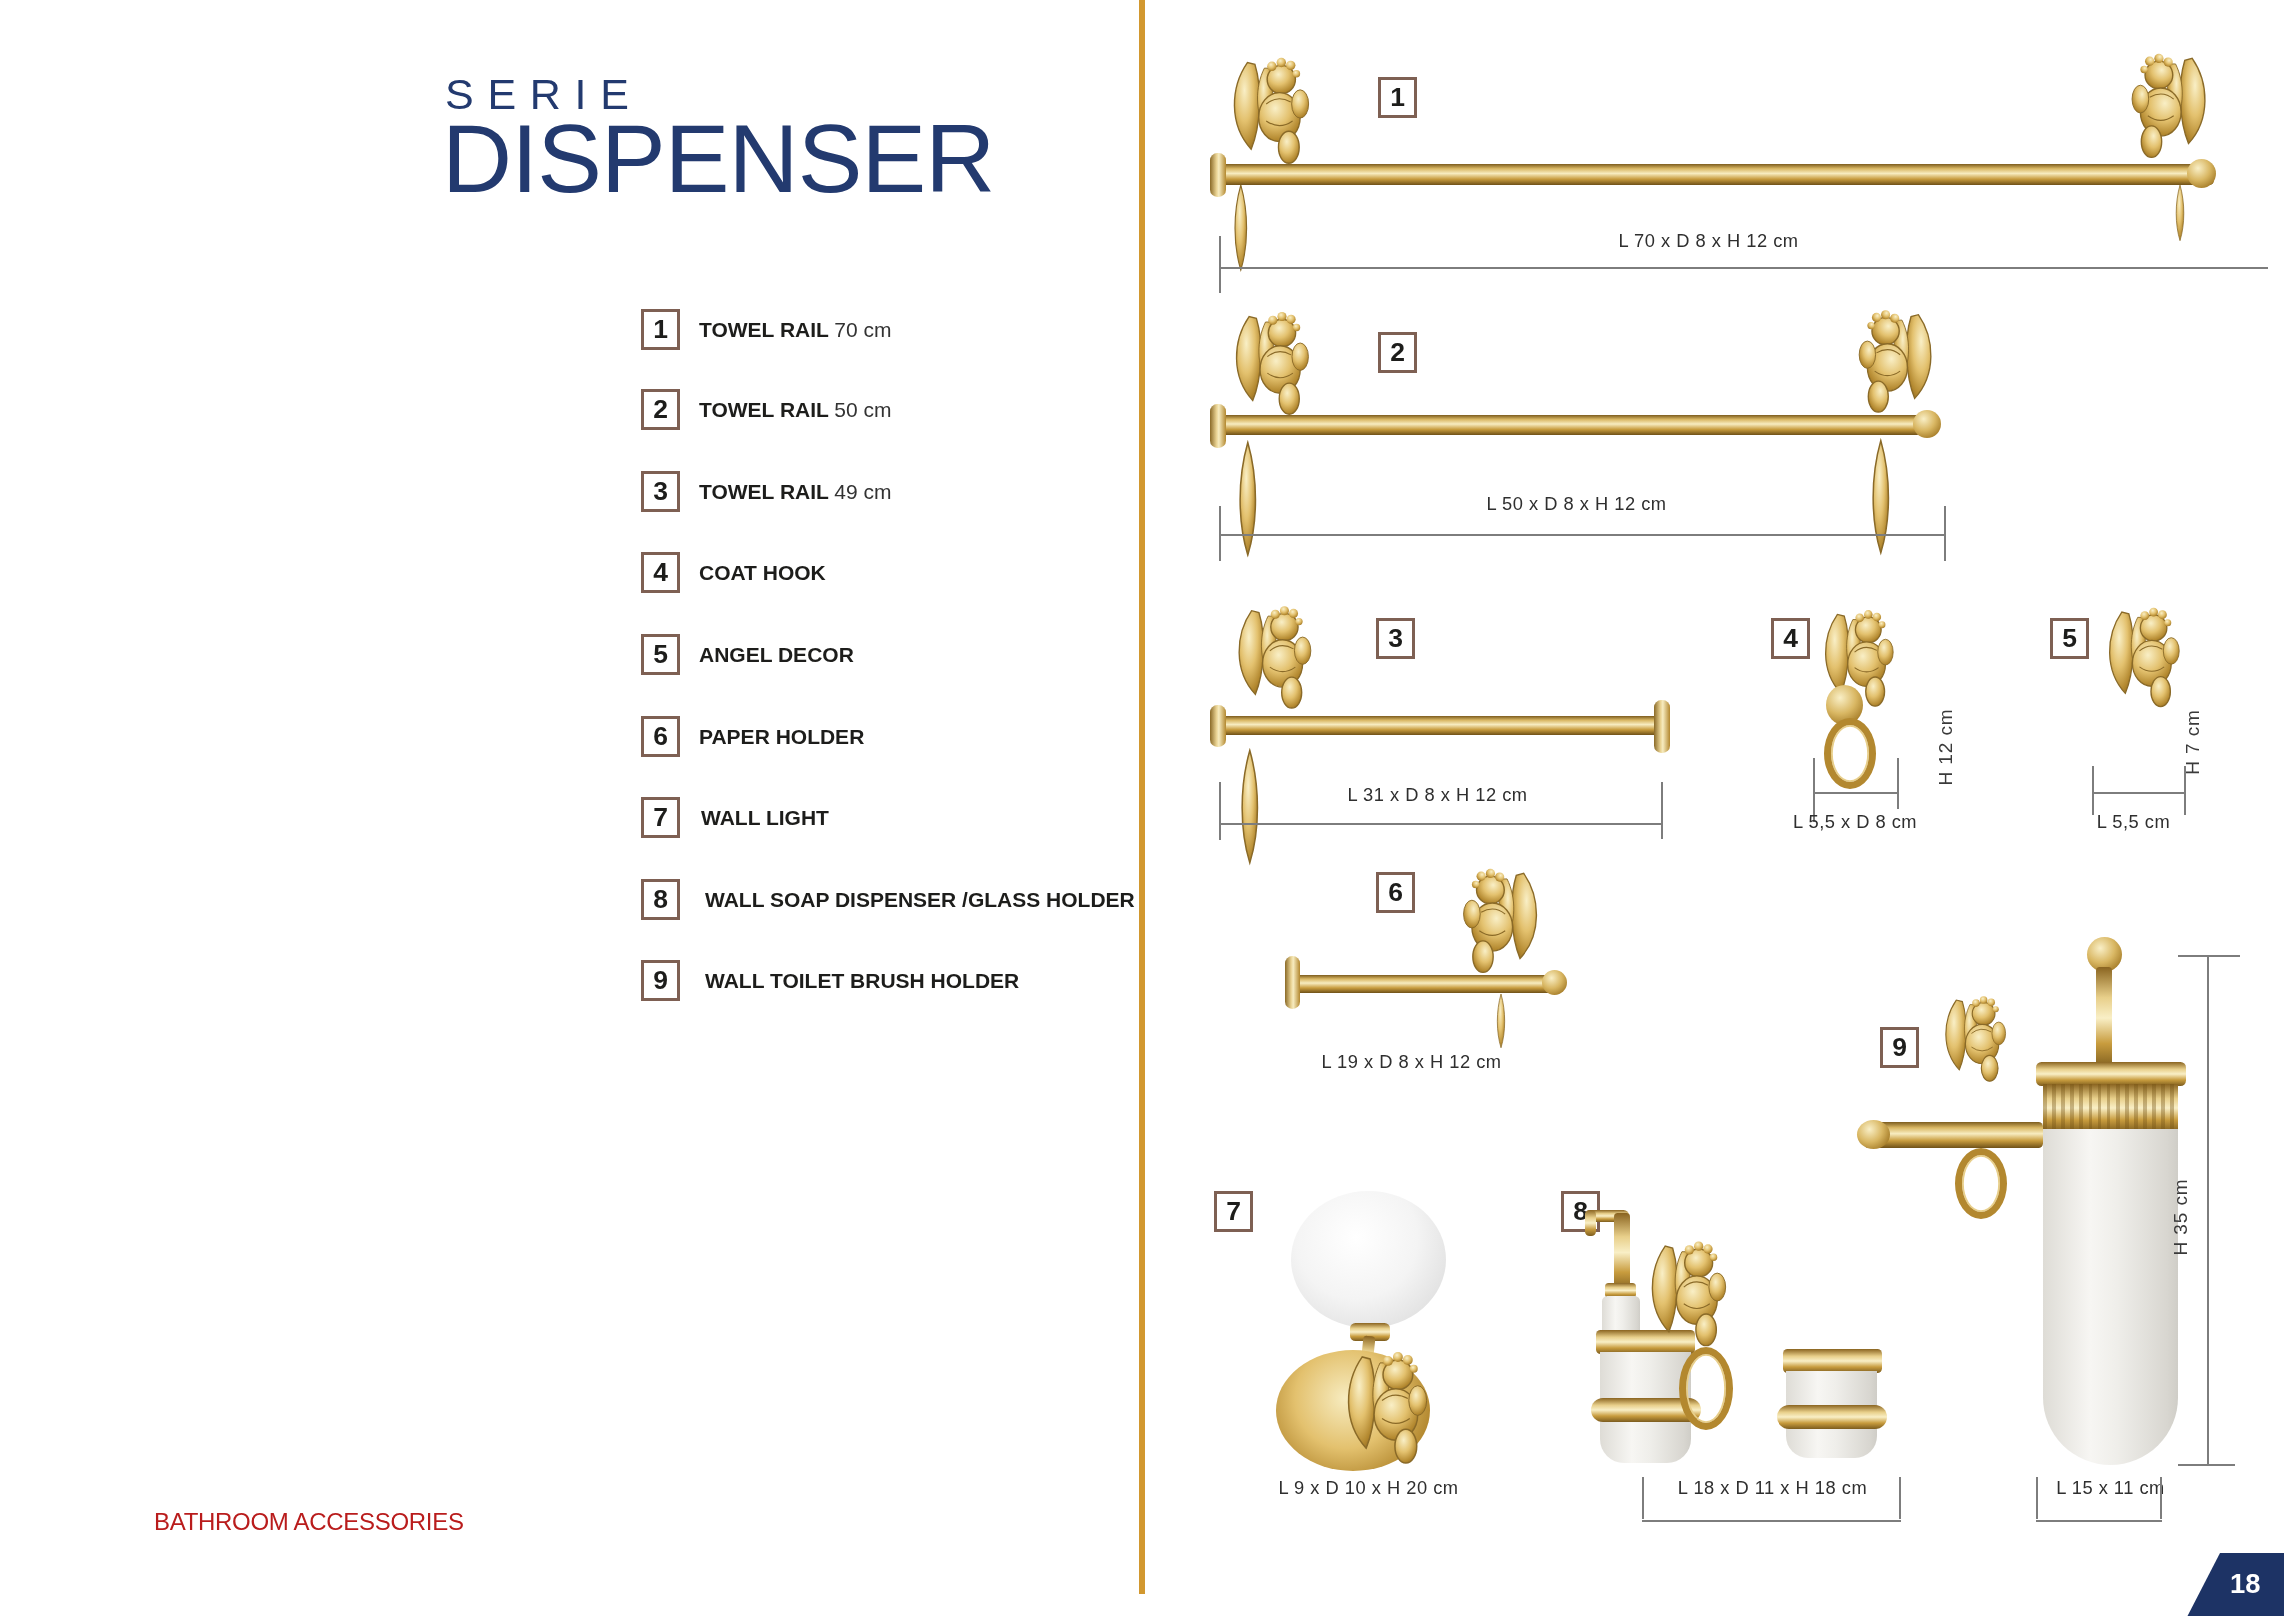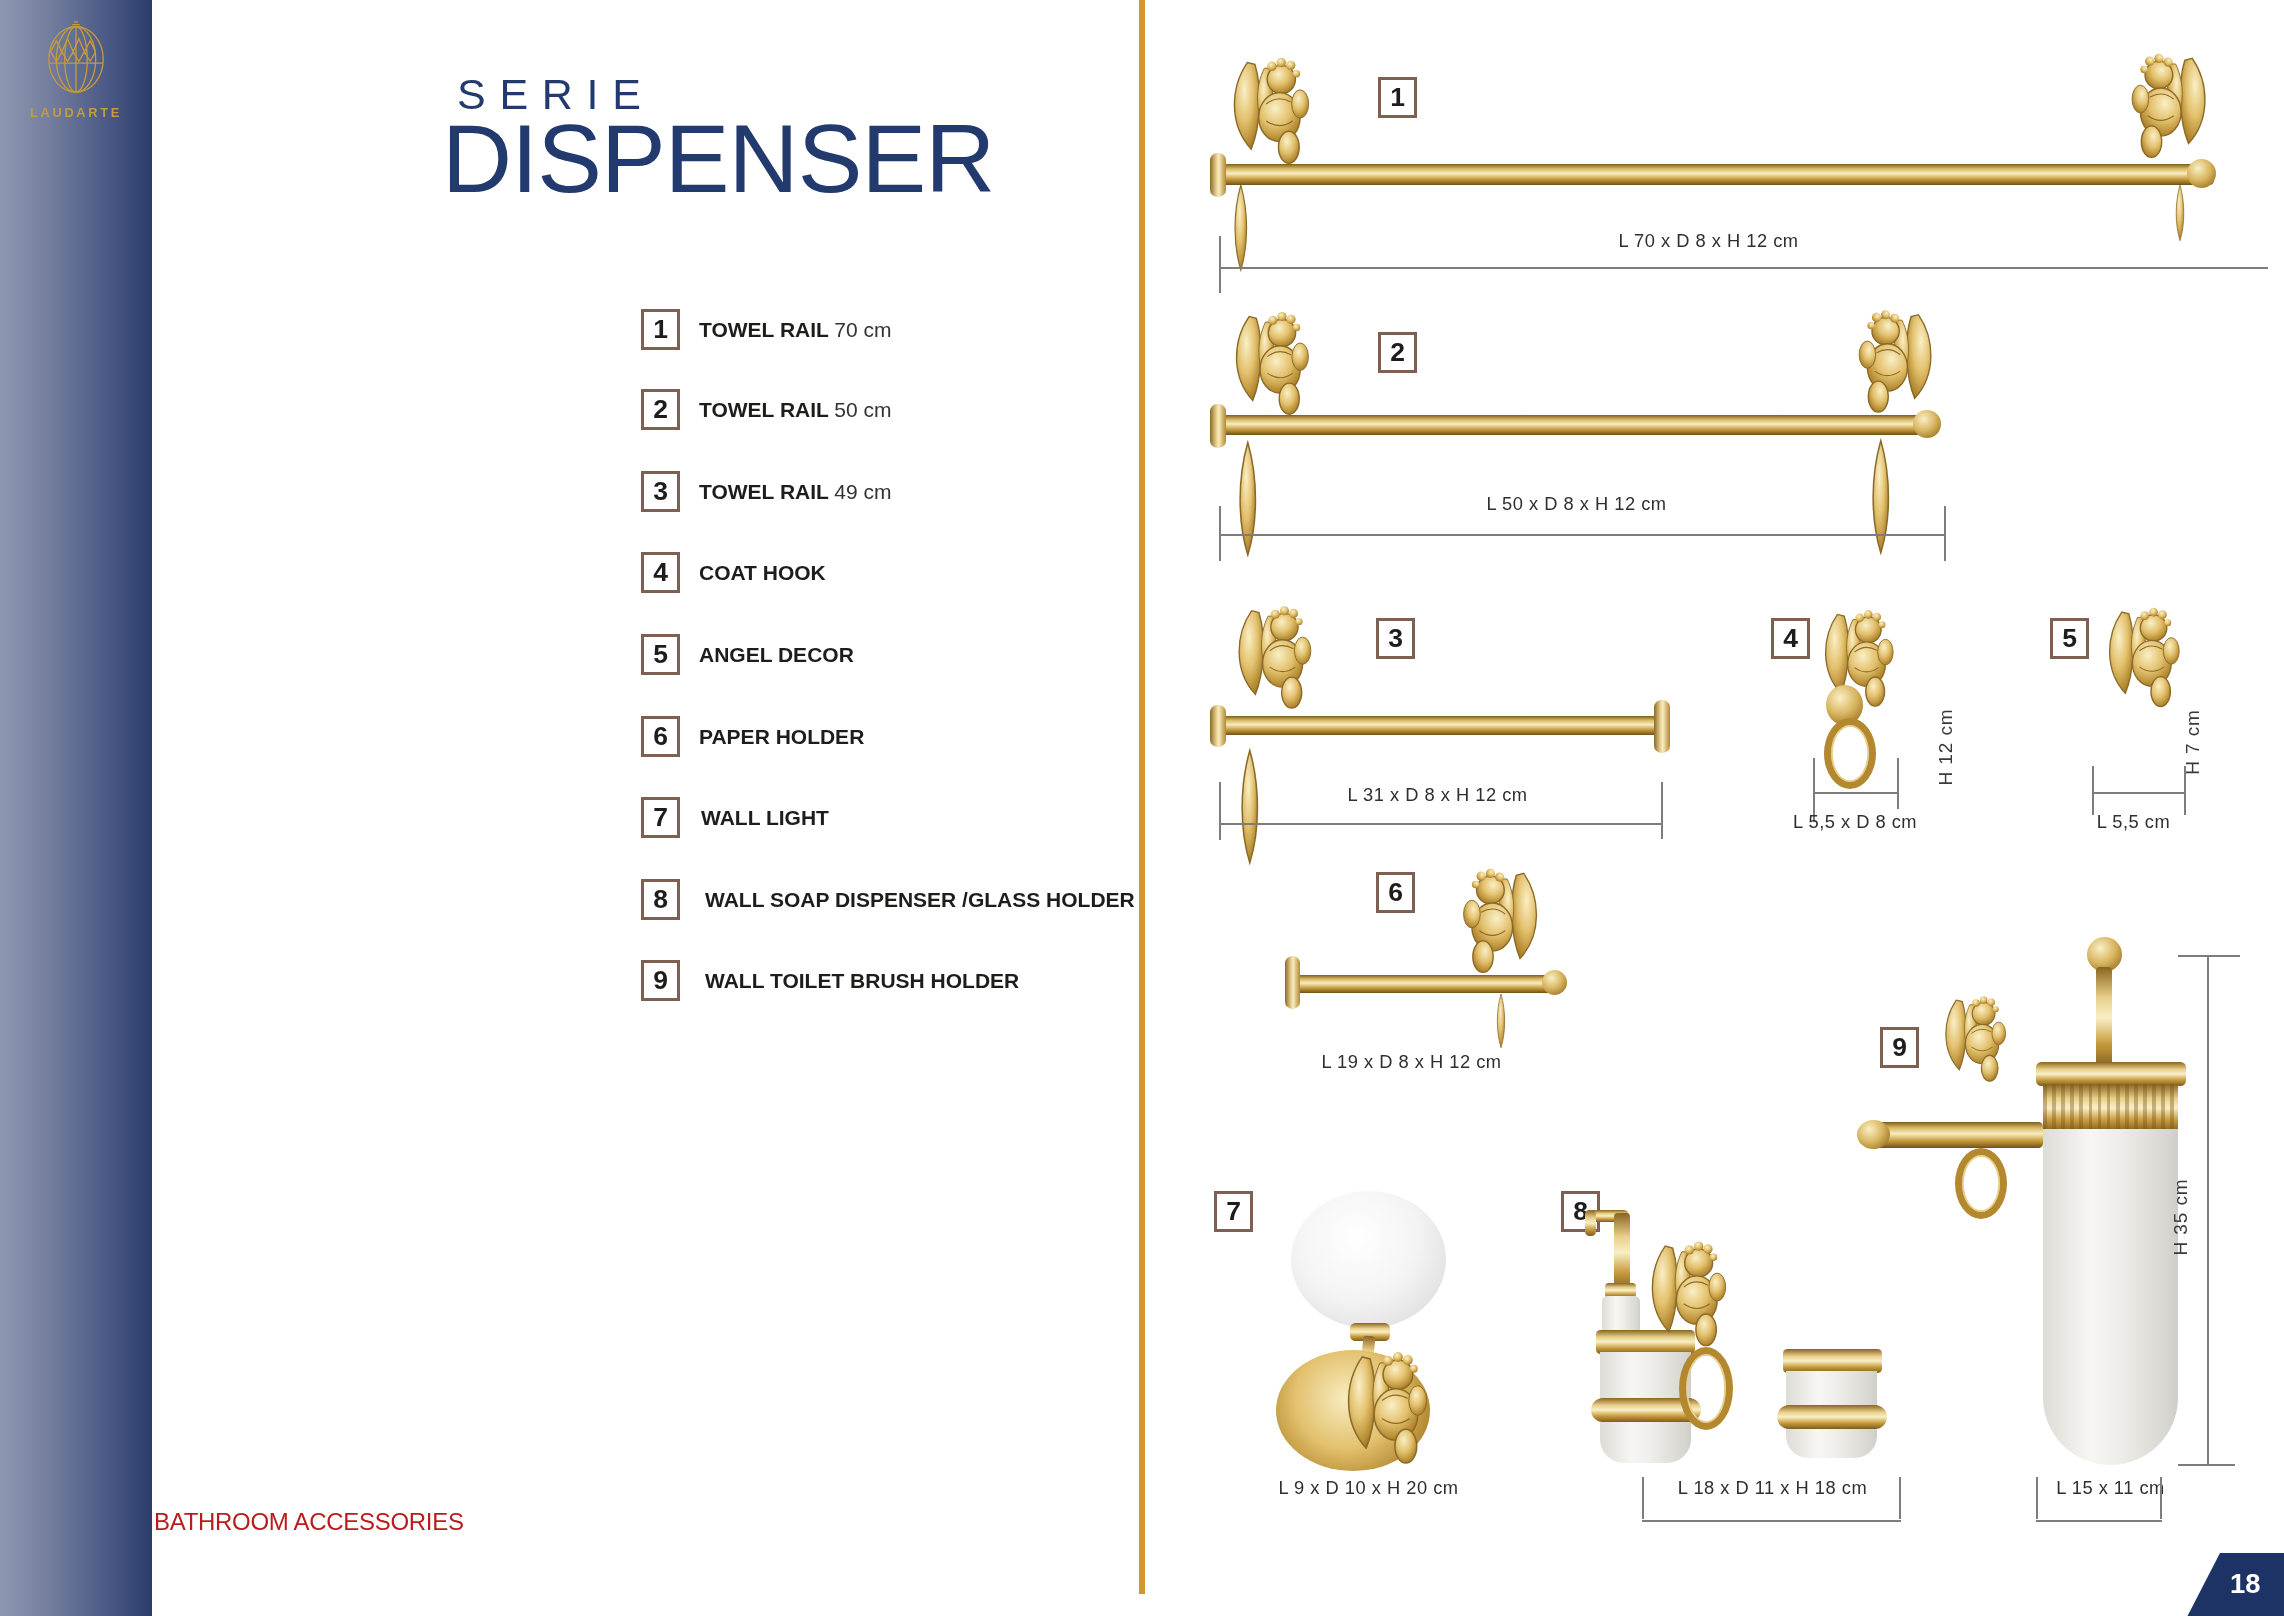"LAUDARTE" div.sidebar { html: <div> <div> <svg> <g> <ellipse></ellipse> <ellipse></ellipse> <ellipse></ellipse> <line></line> <path></path> <path></path> <line></line> <path></path> </g> </svg> <span>LAUDARTE</span> </div> </div> -> none }
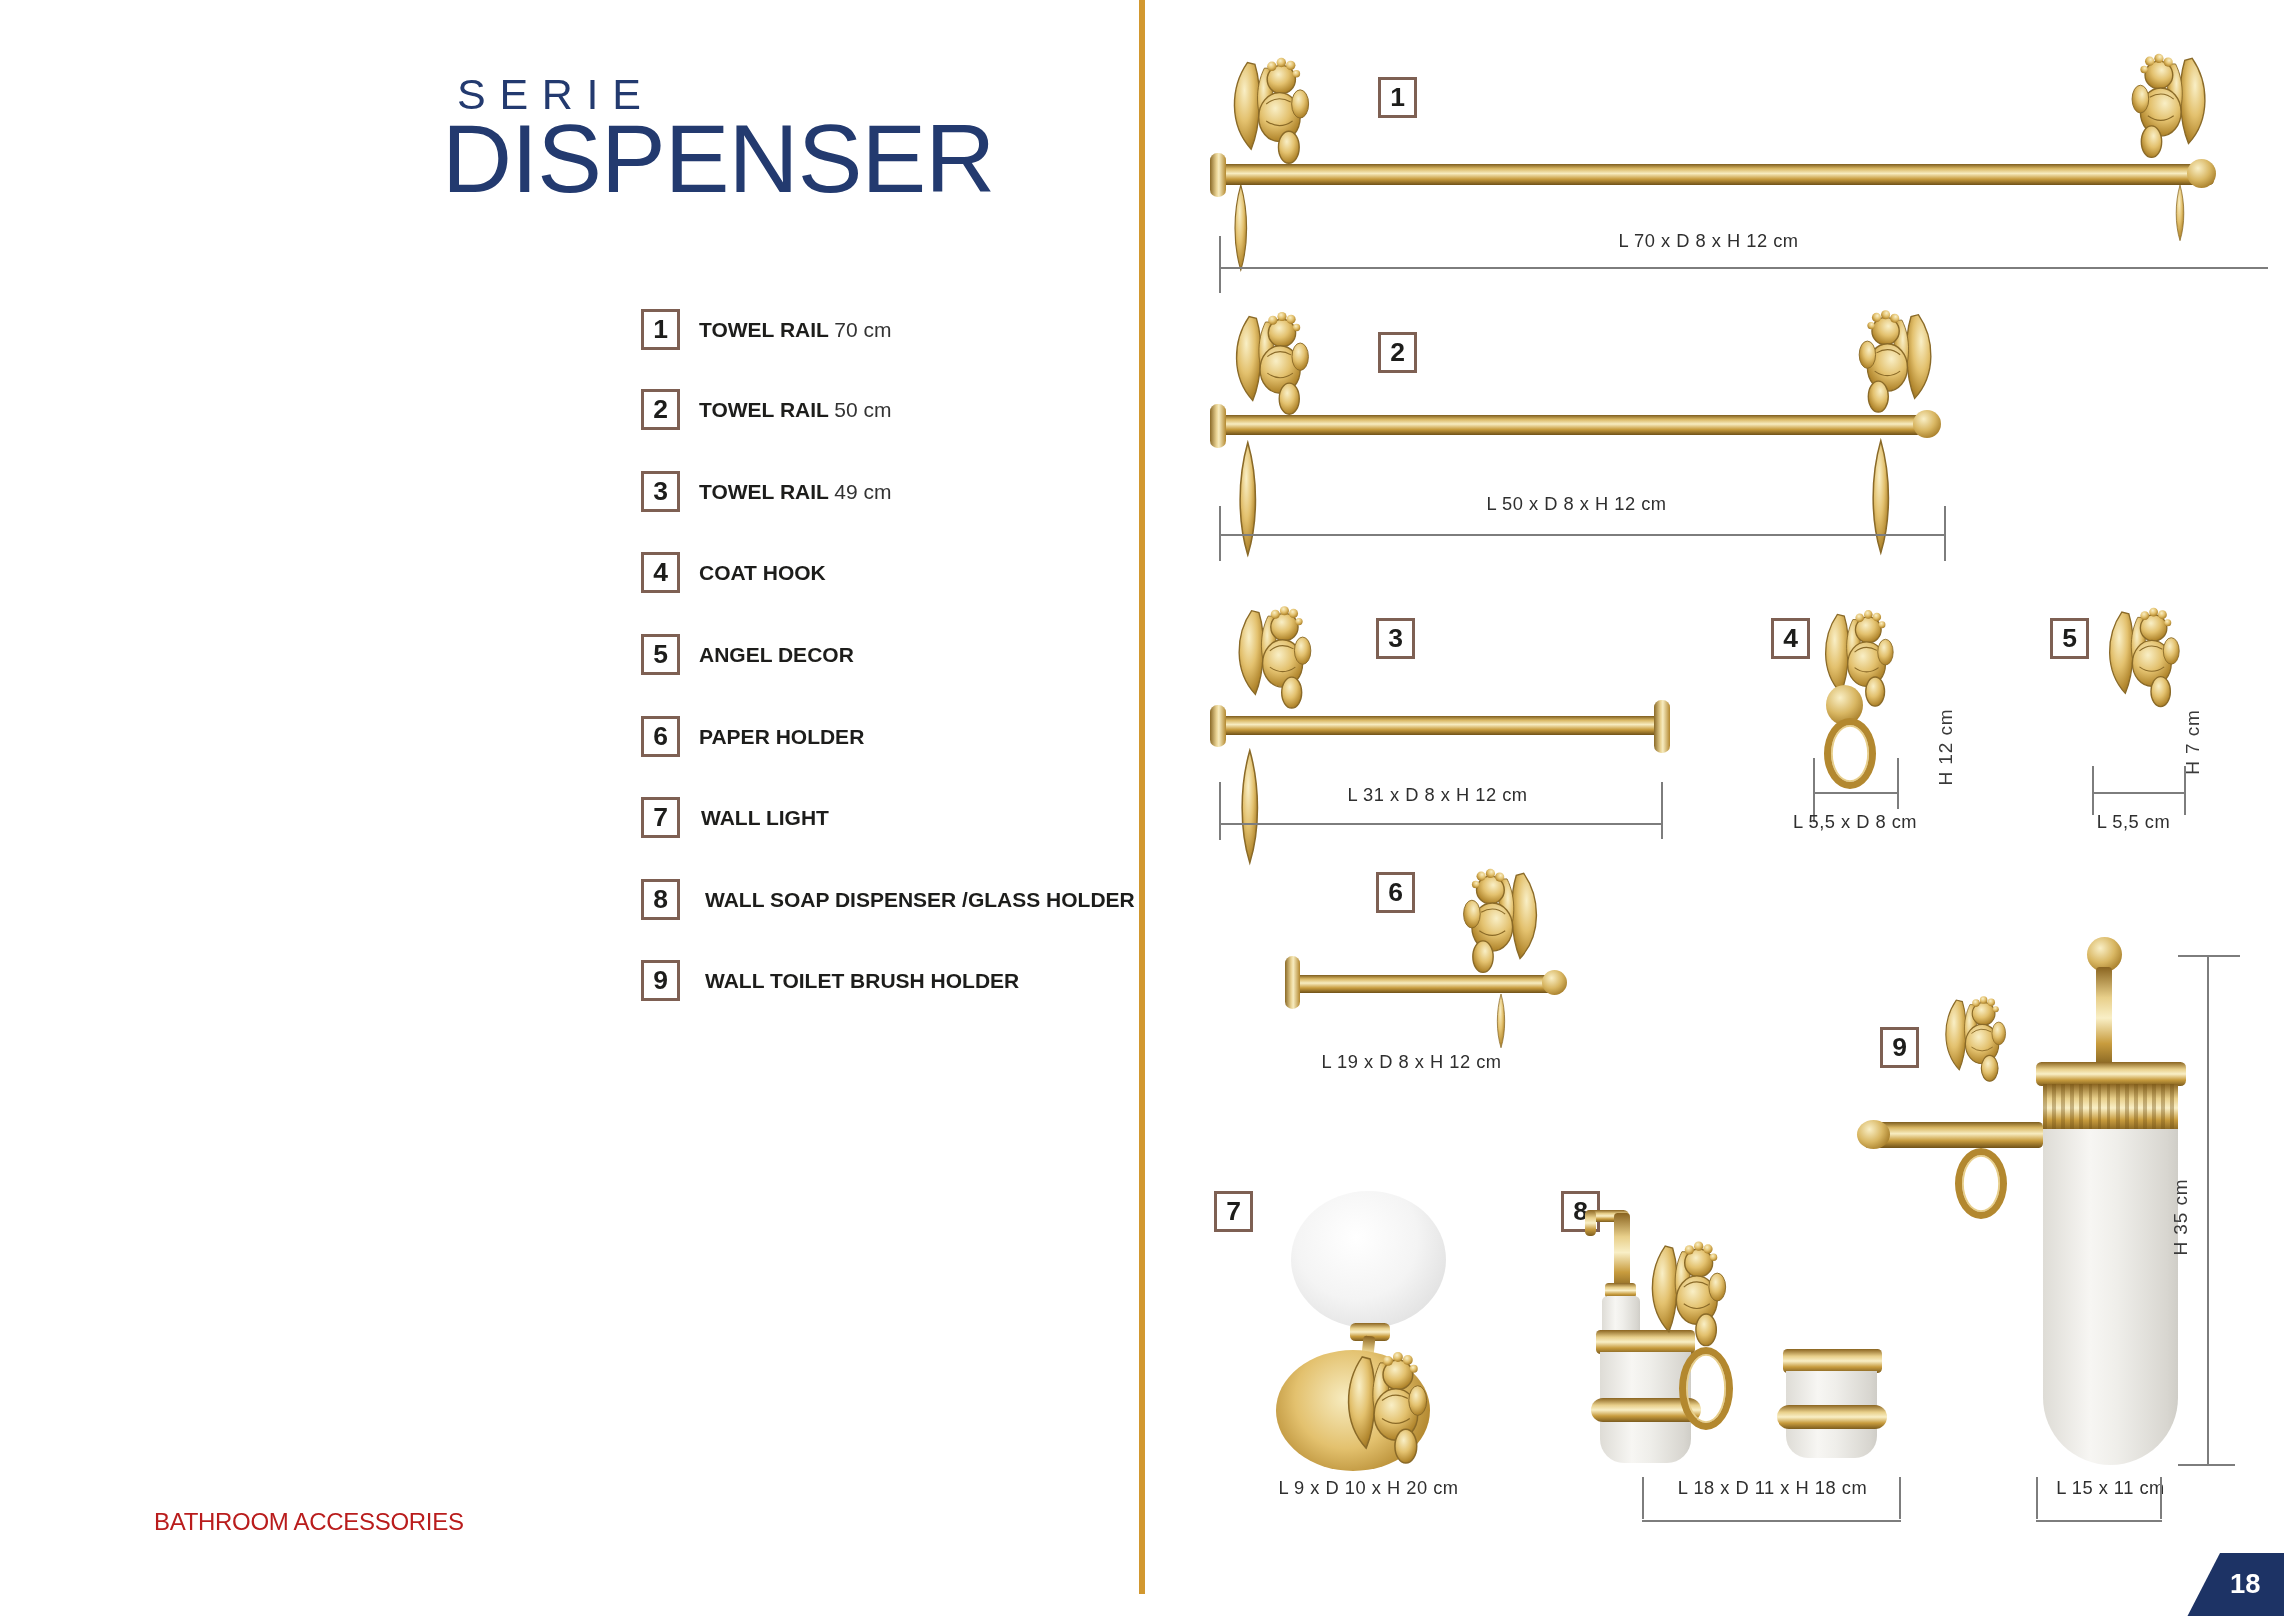"SERIE" .kicker { margin-left: 12px -> none }
